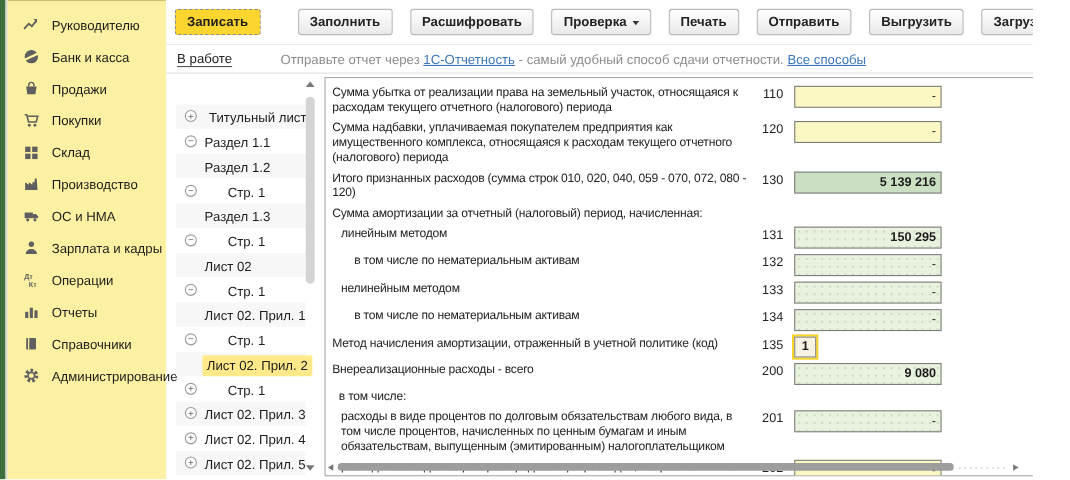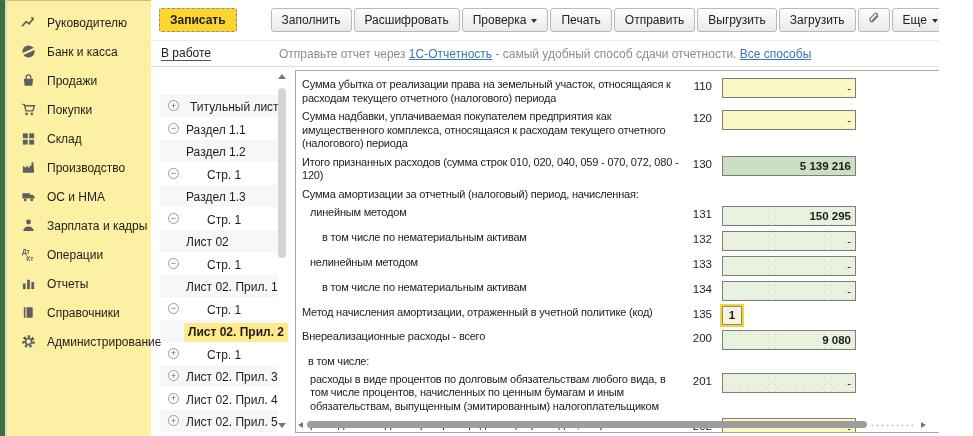"Заполнить" .btn { font-weight: none -> bold; margin-right: 2px -> 16px }
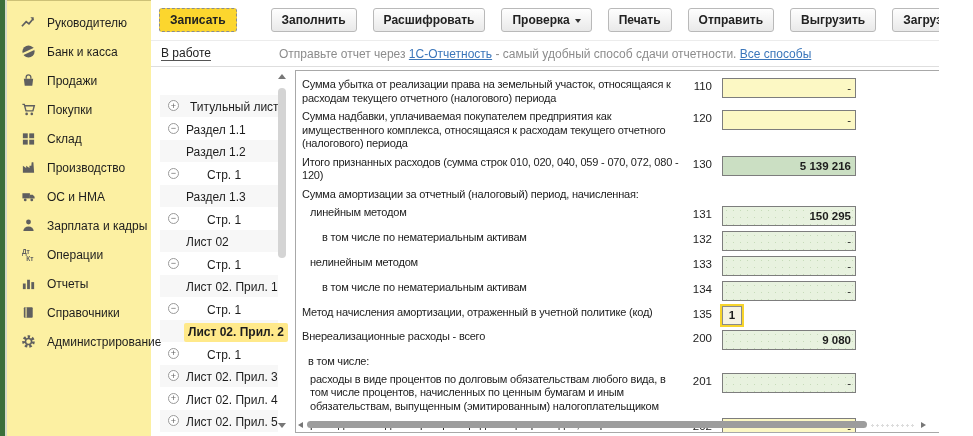"В работе" .statusbar { gap: 24px -> none }
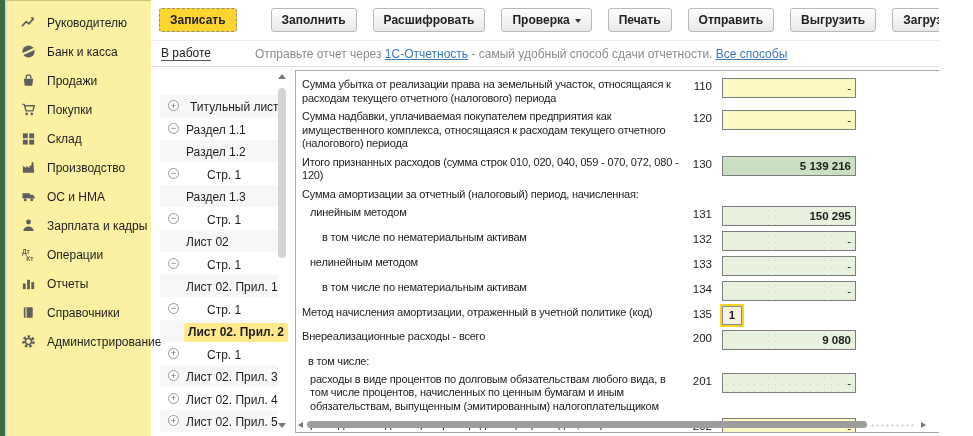"Лист 02. Прил. 2" .tree-row.selected .tree-label { font-weight: bold -> normal }
